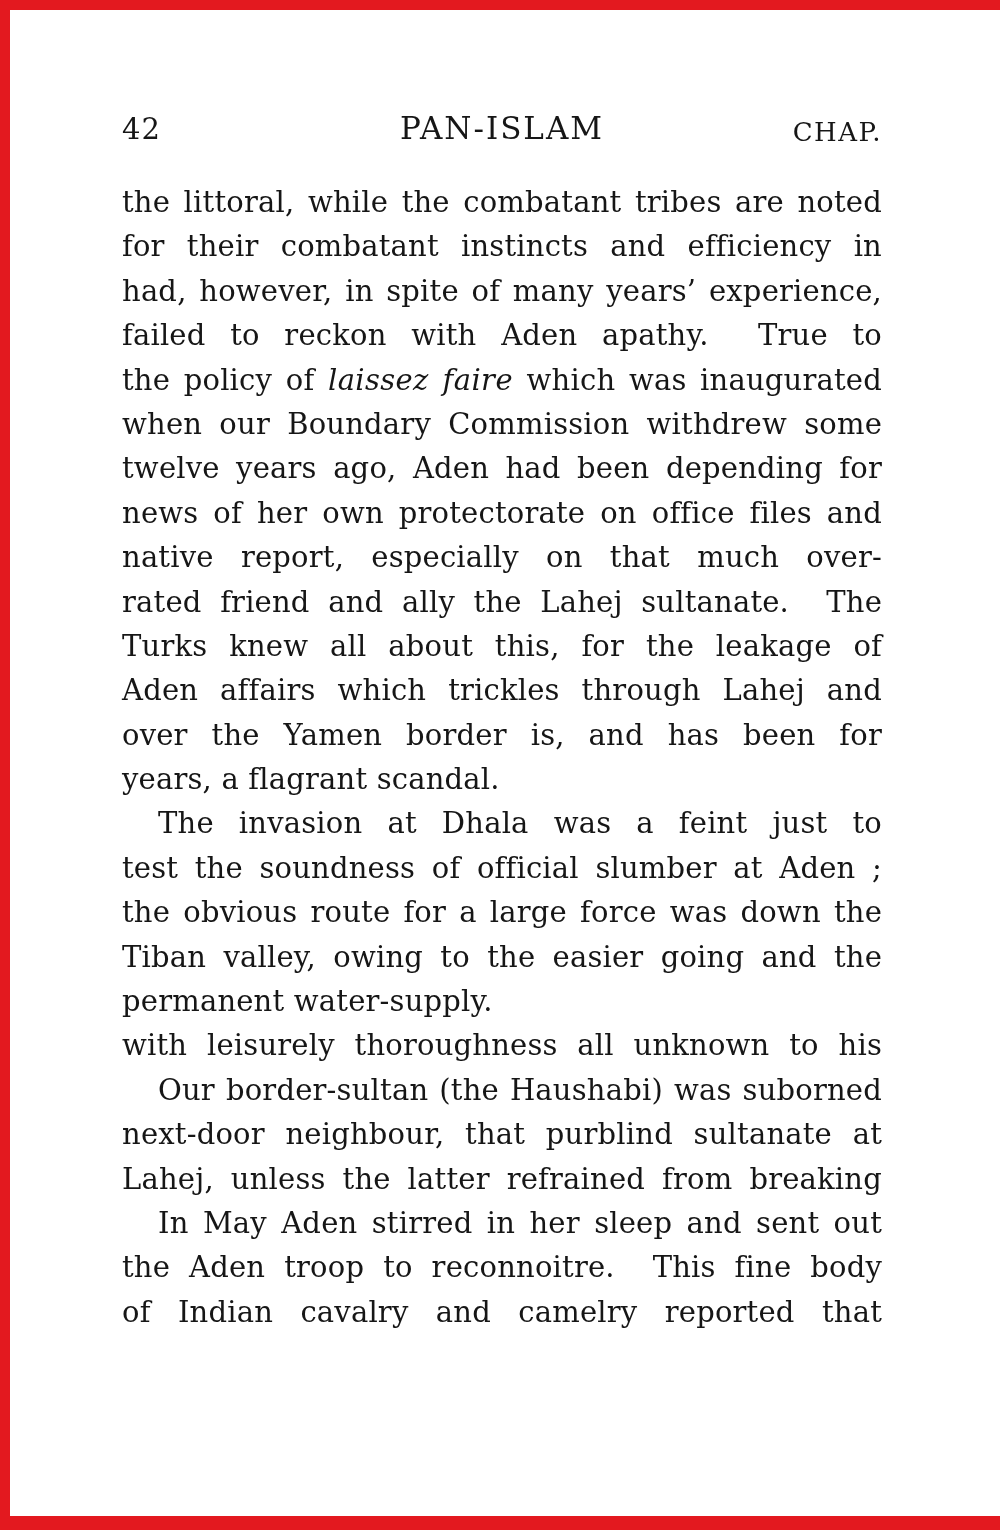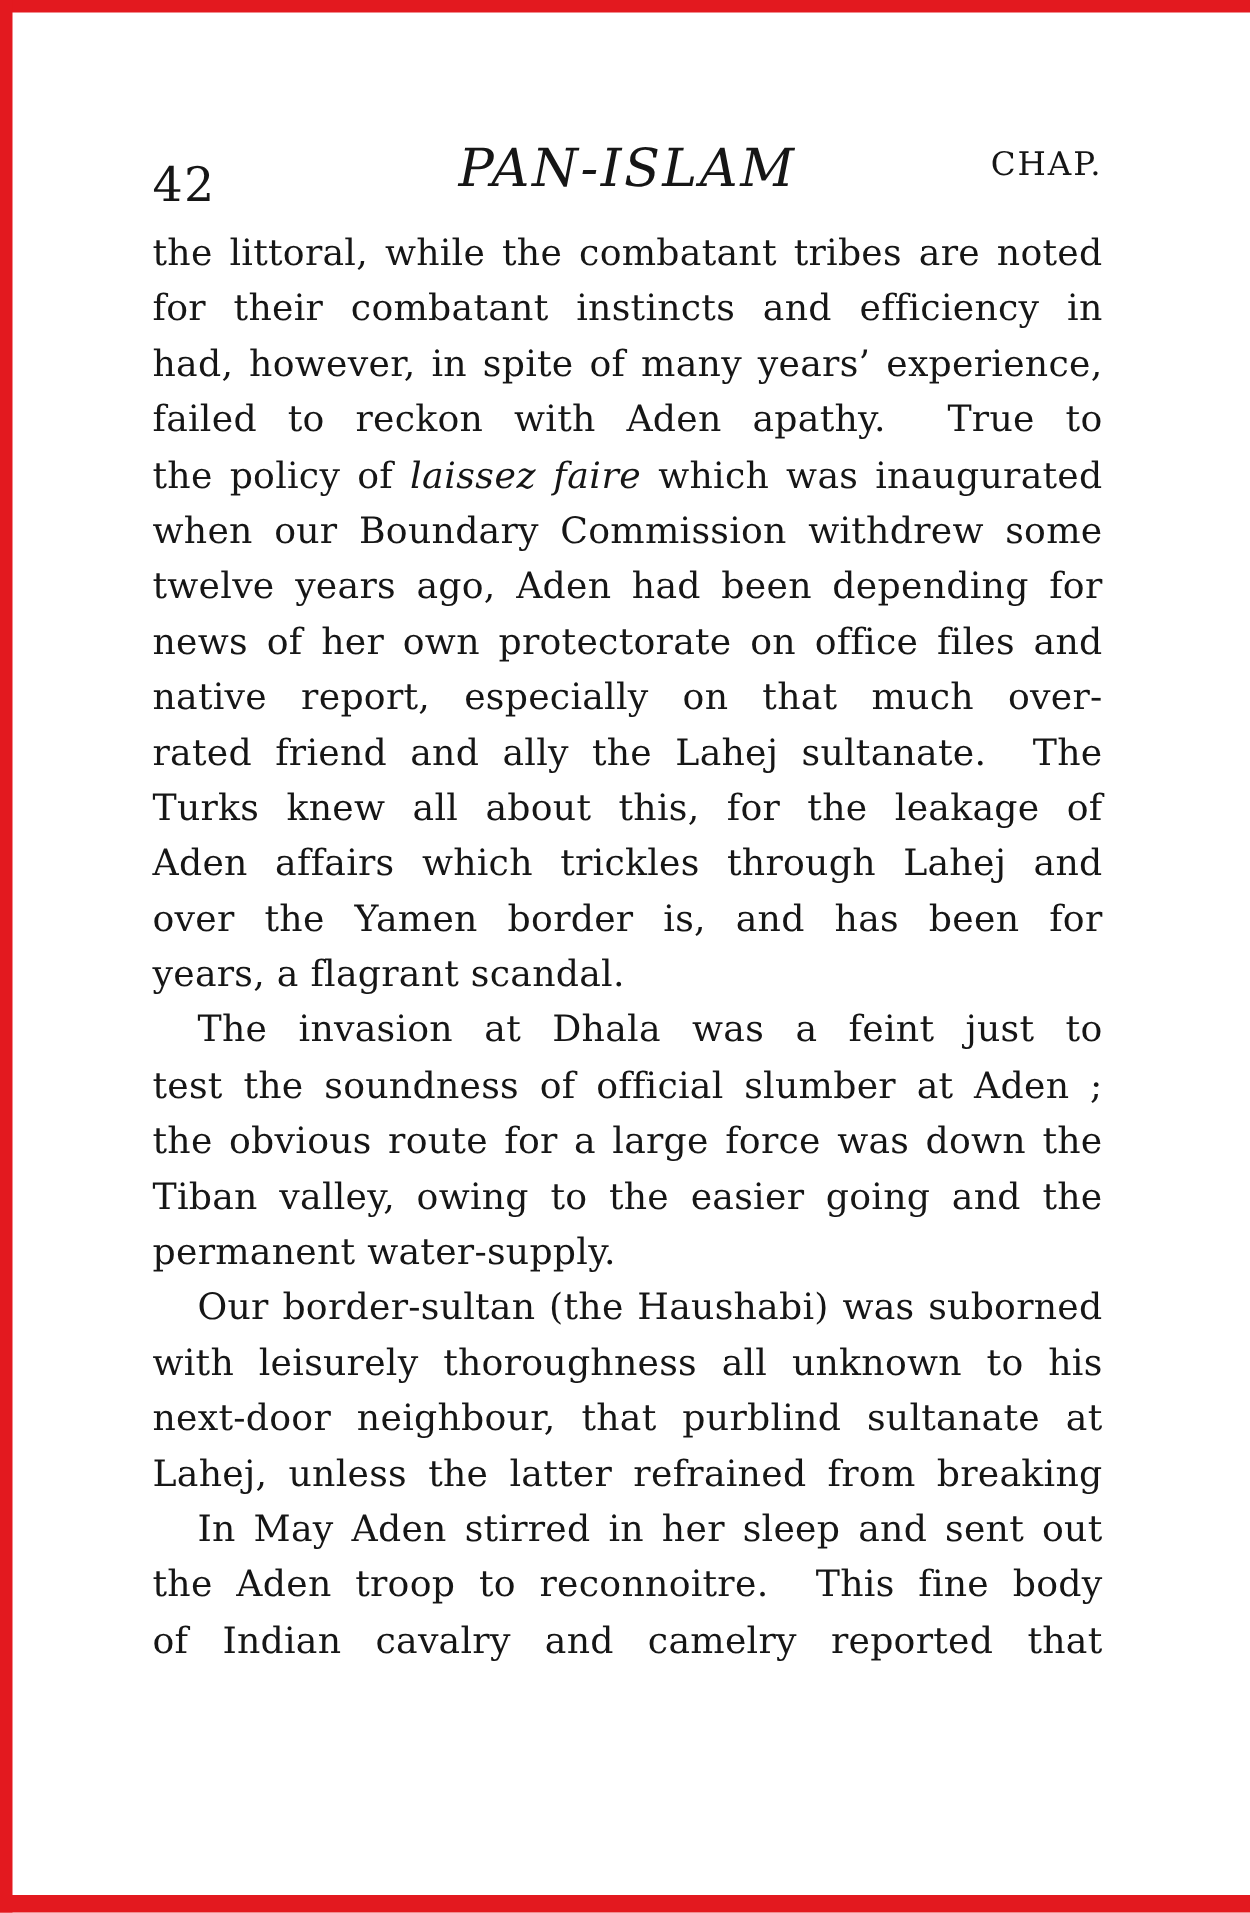"42" .page-number { font-size: 38px -> 29px; top: 16px -> 2px }
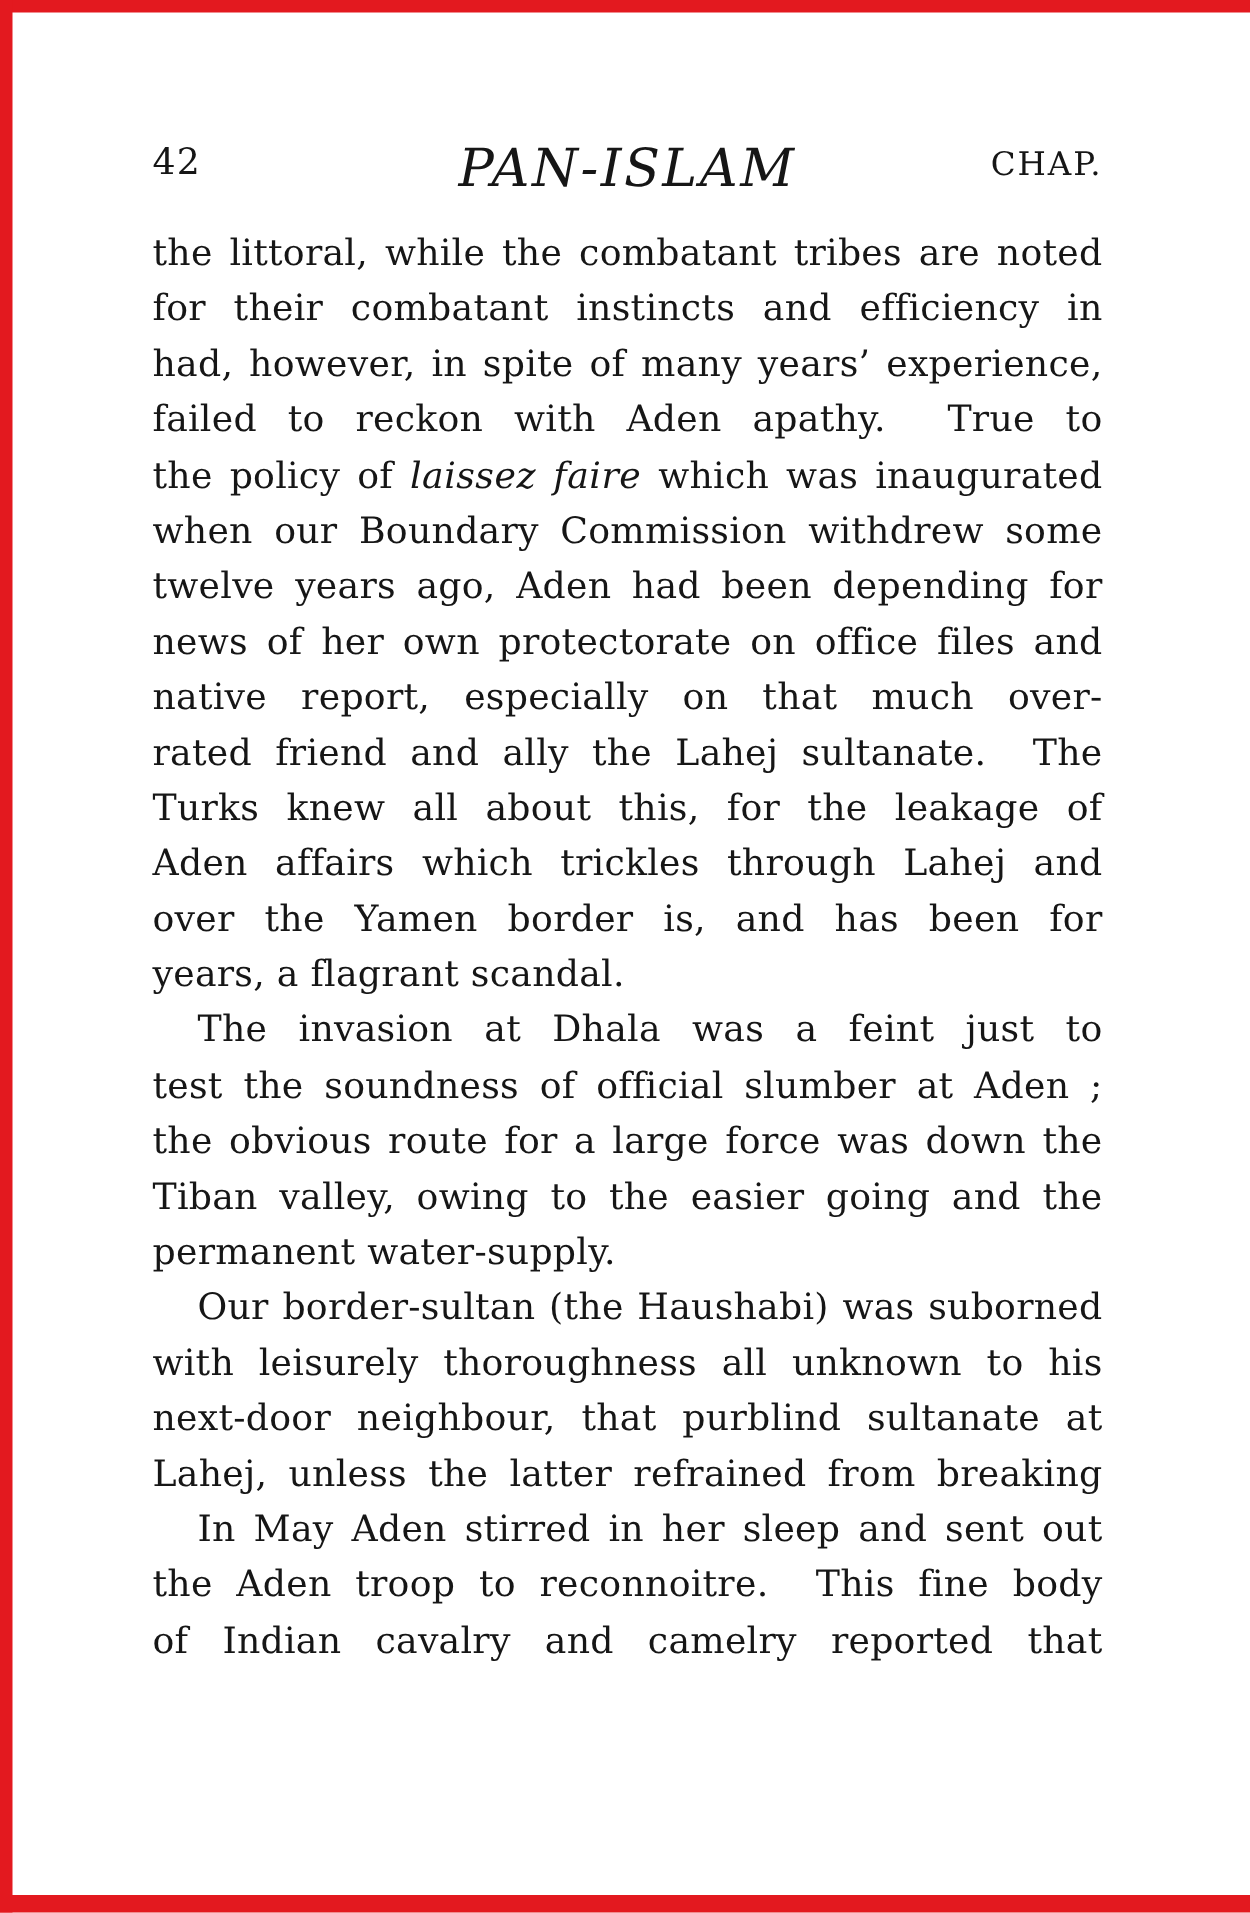"PAN-ISLAM" .running-title { font-size: 42px -> 31px; font-style: italic -> none }
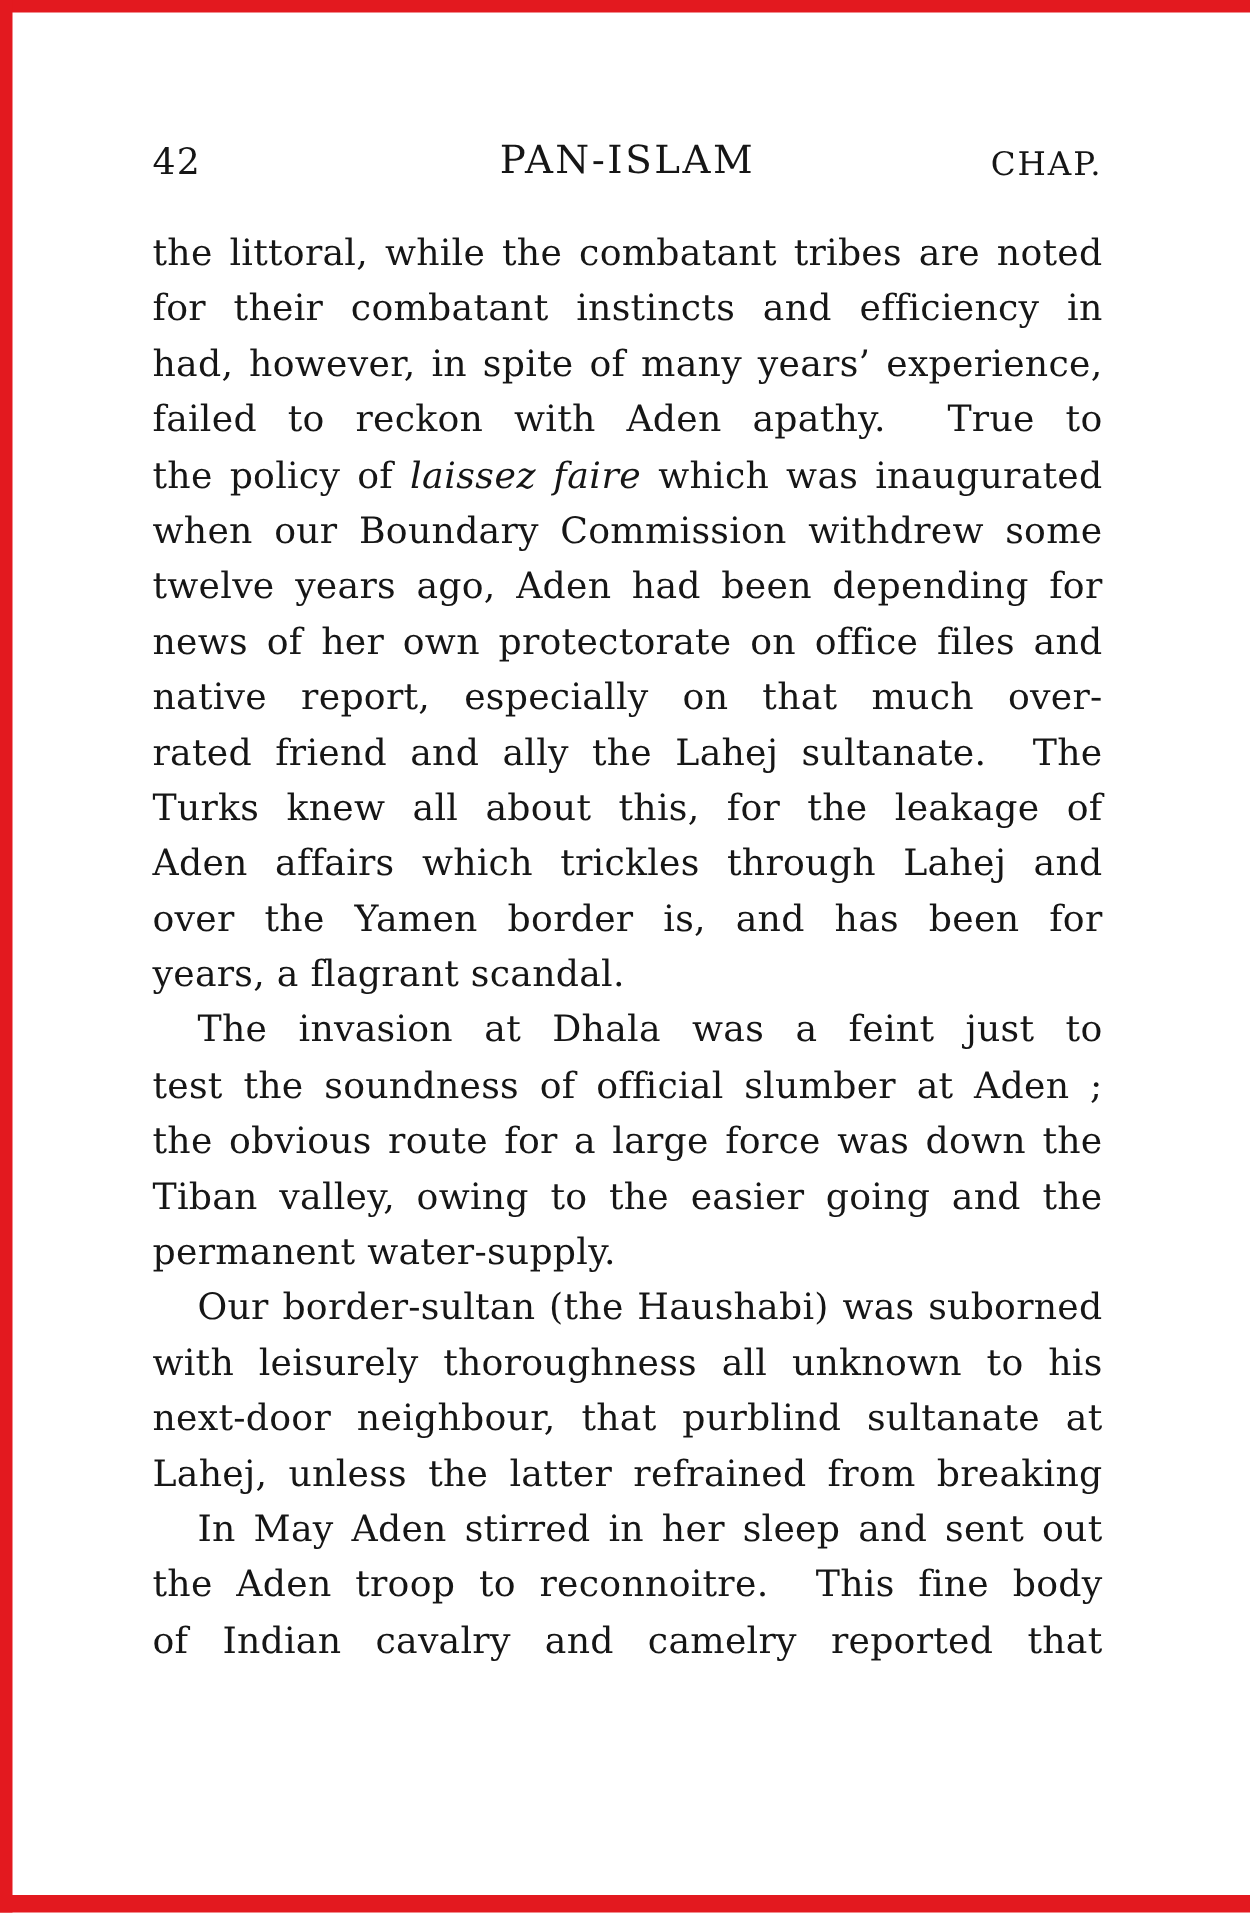"Our border-sultan (the Haushabi) was" div.line { order: before "with leisurely thoroughness all unknown" -> after "with leisurely thoroughness all unknown" }
